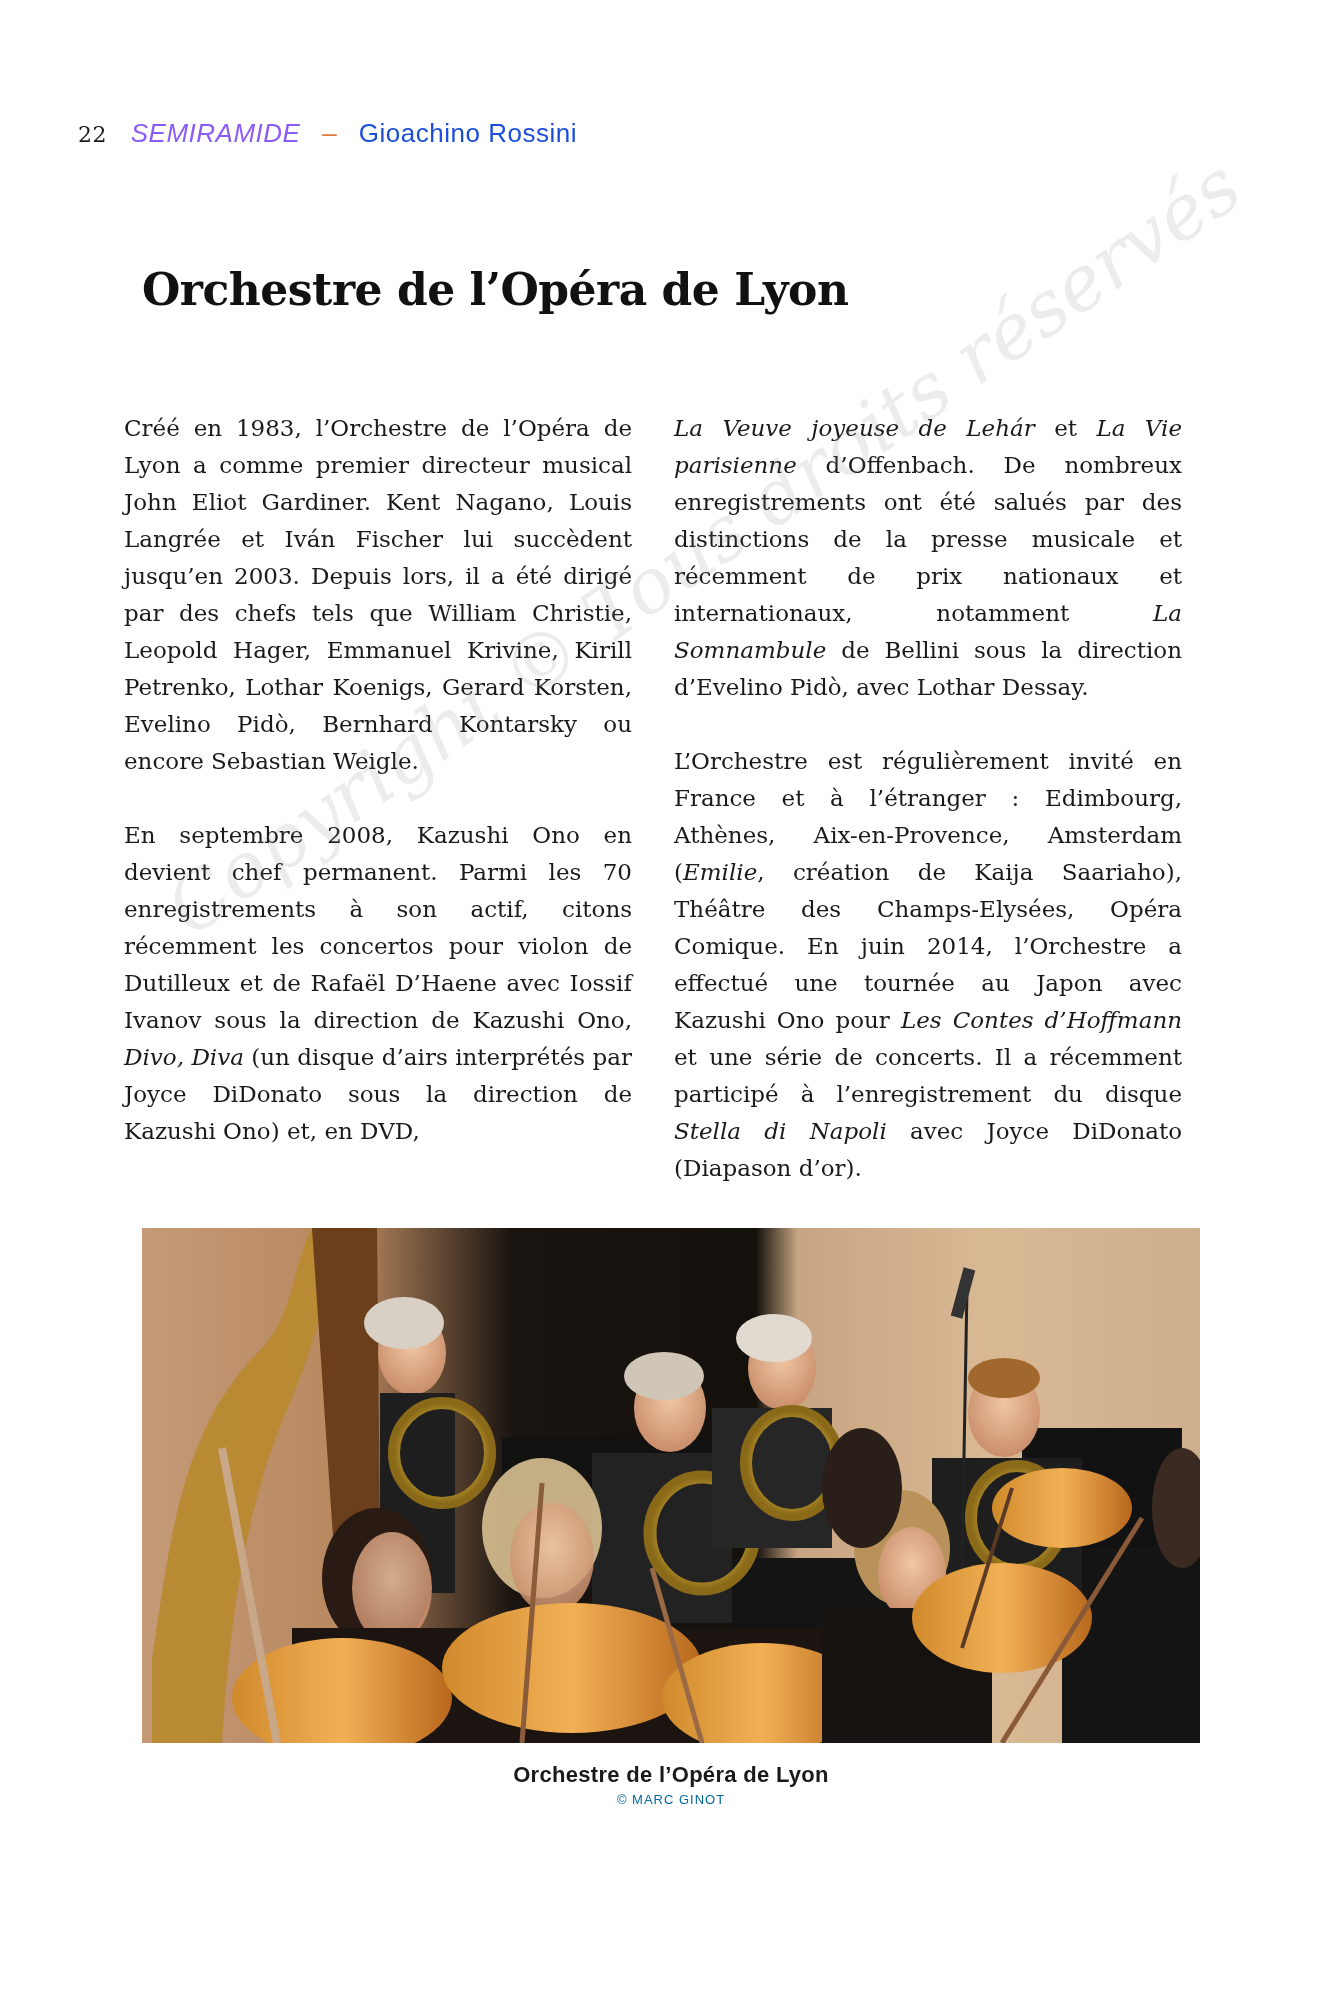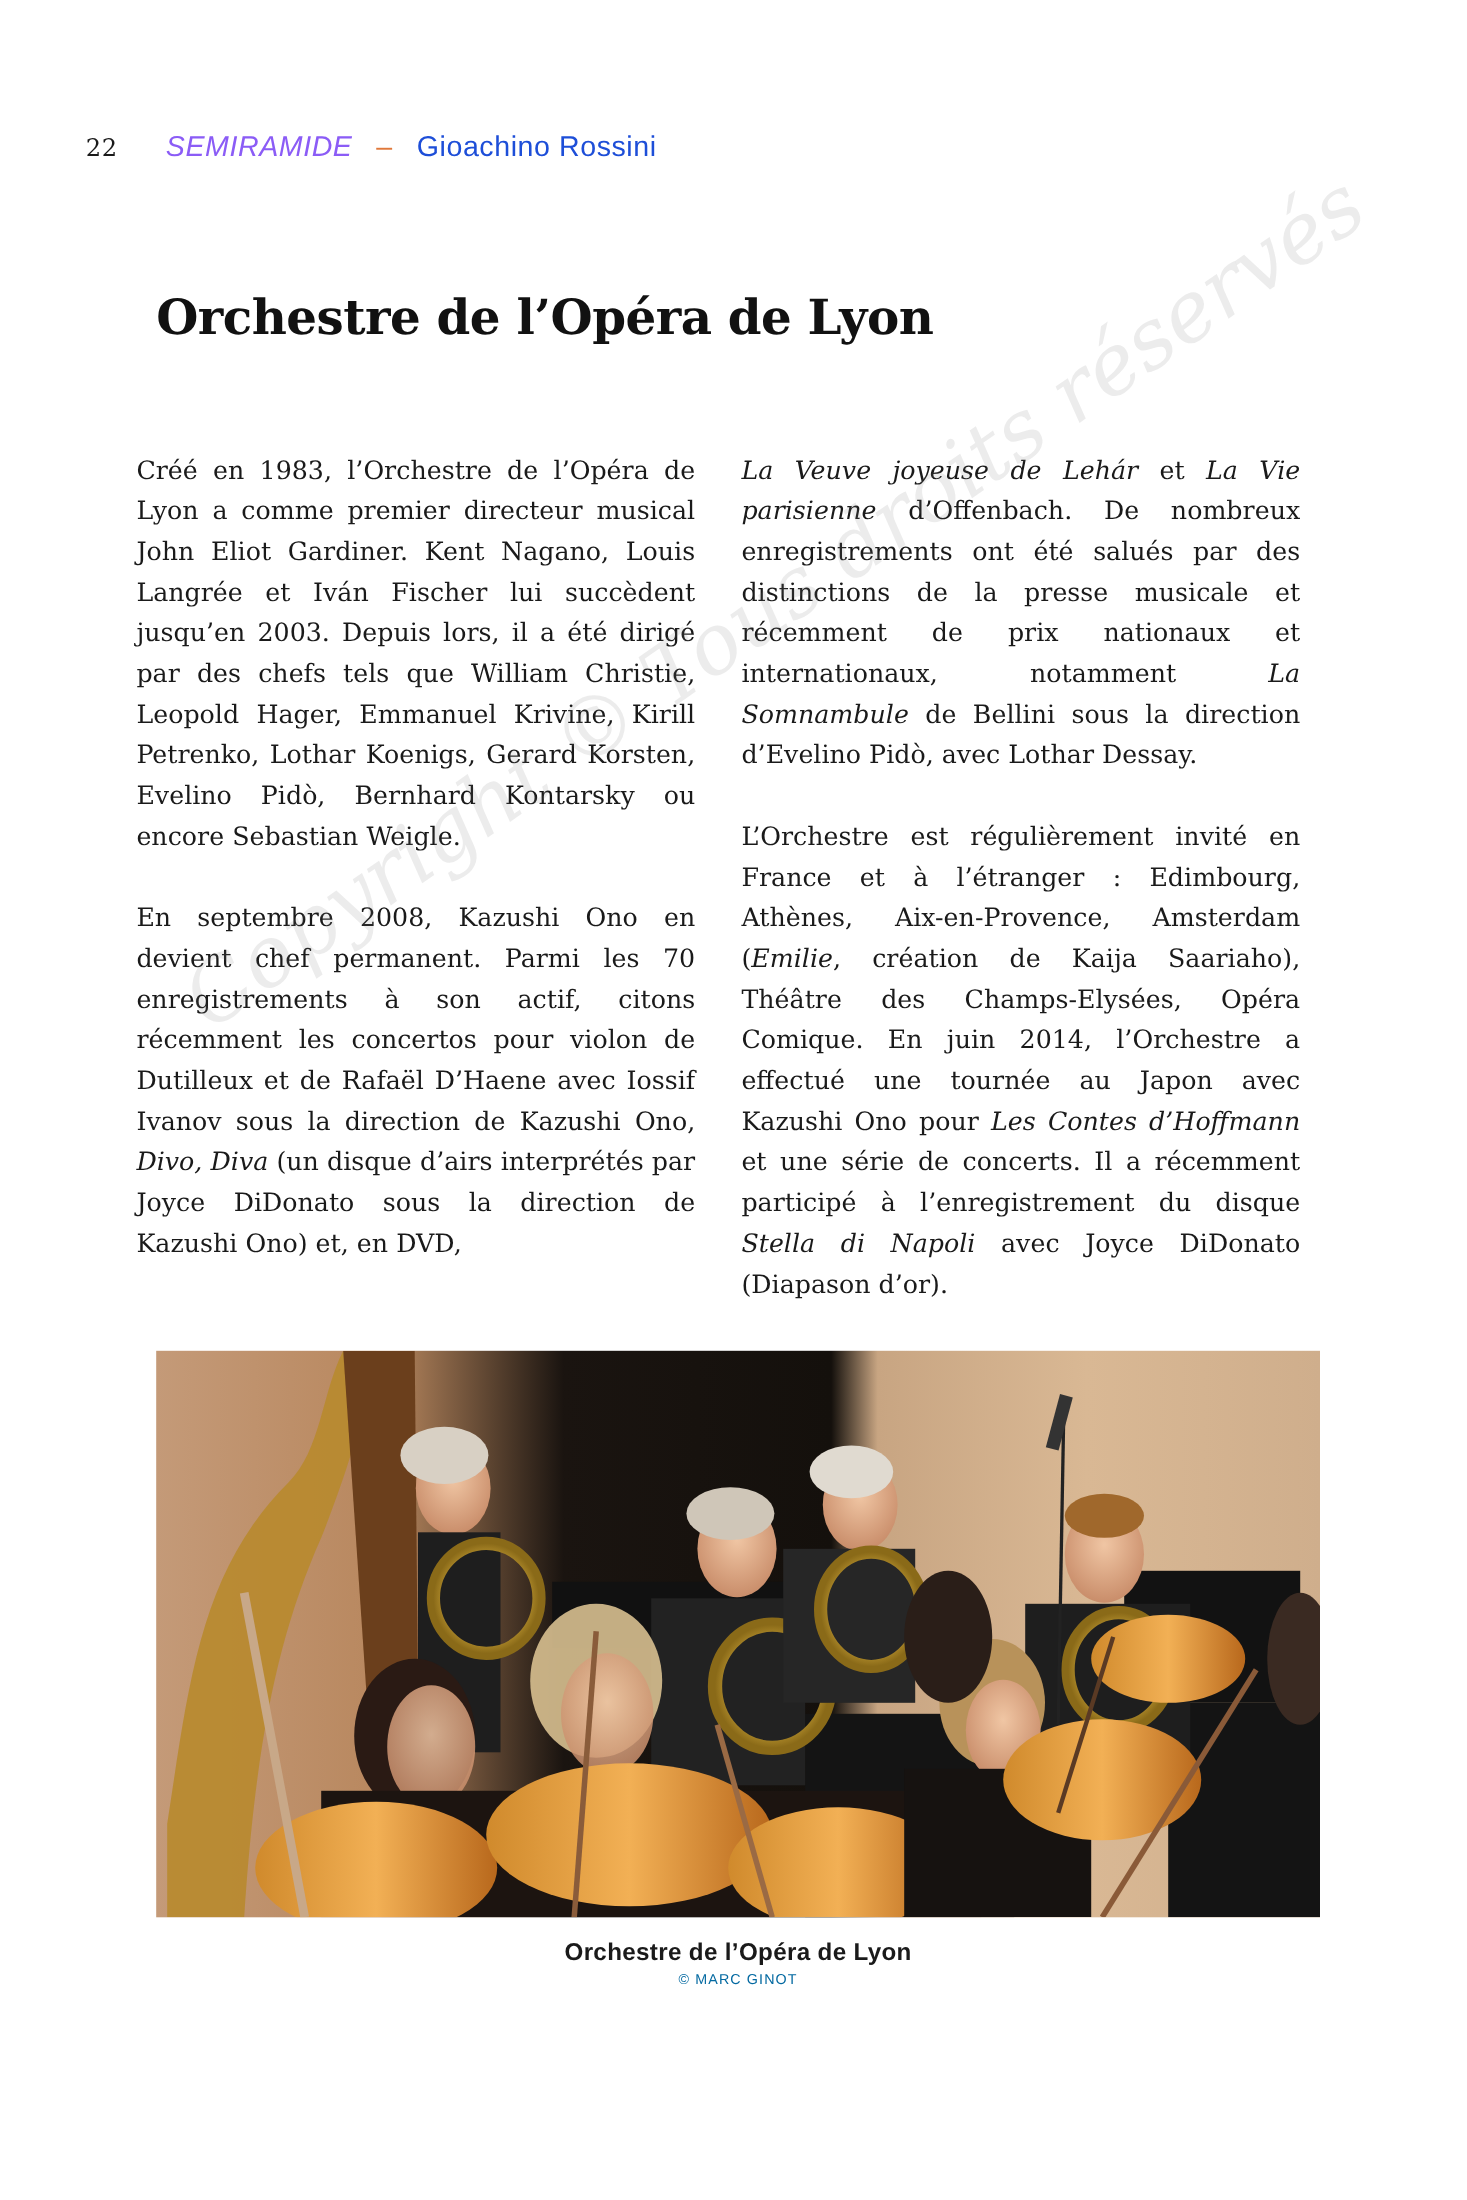"22" .page-number { margin-right: 36px -> 16px }
